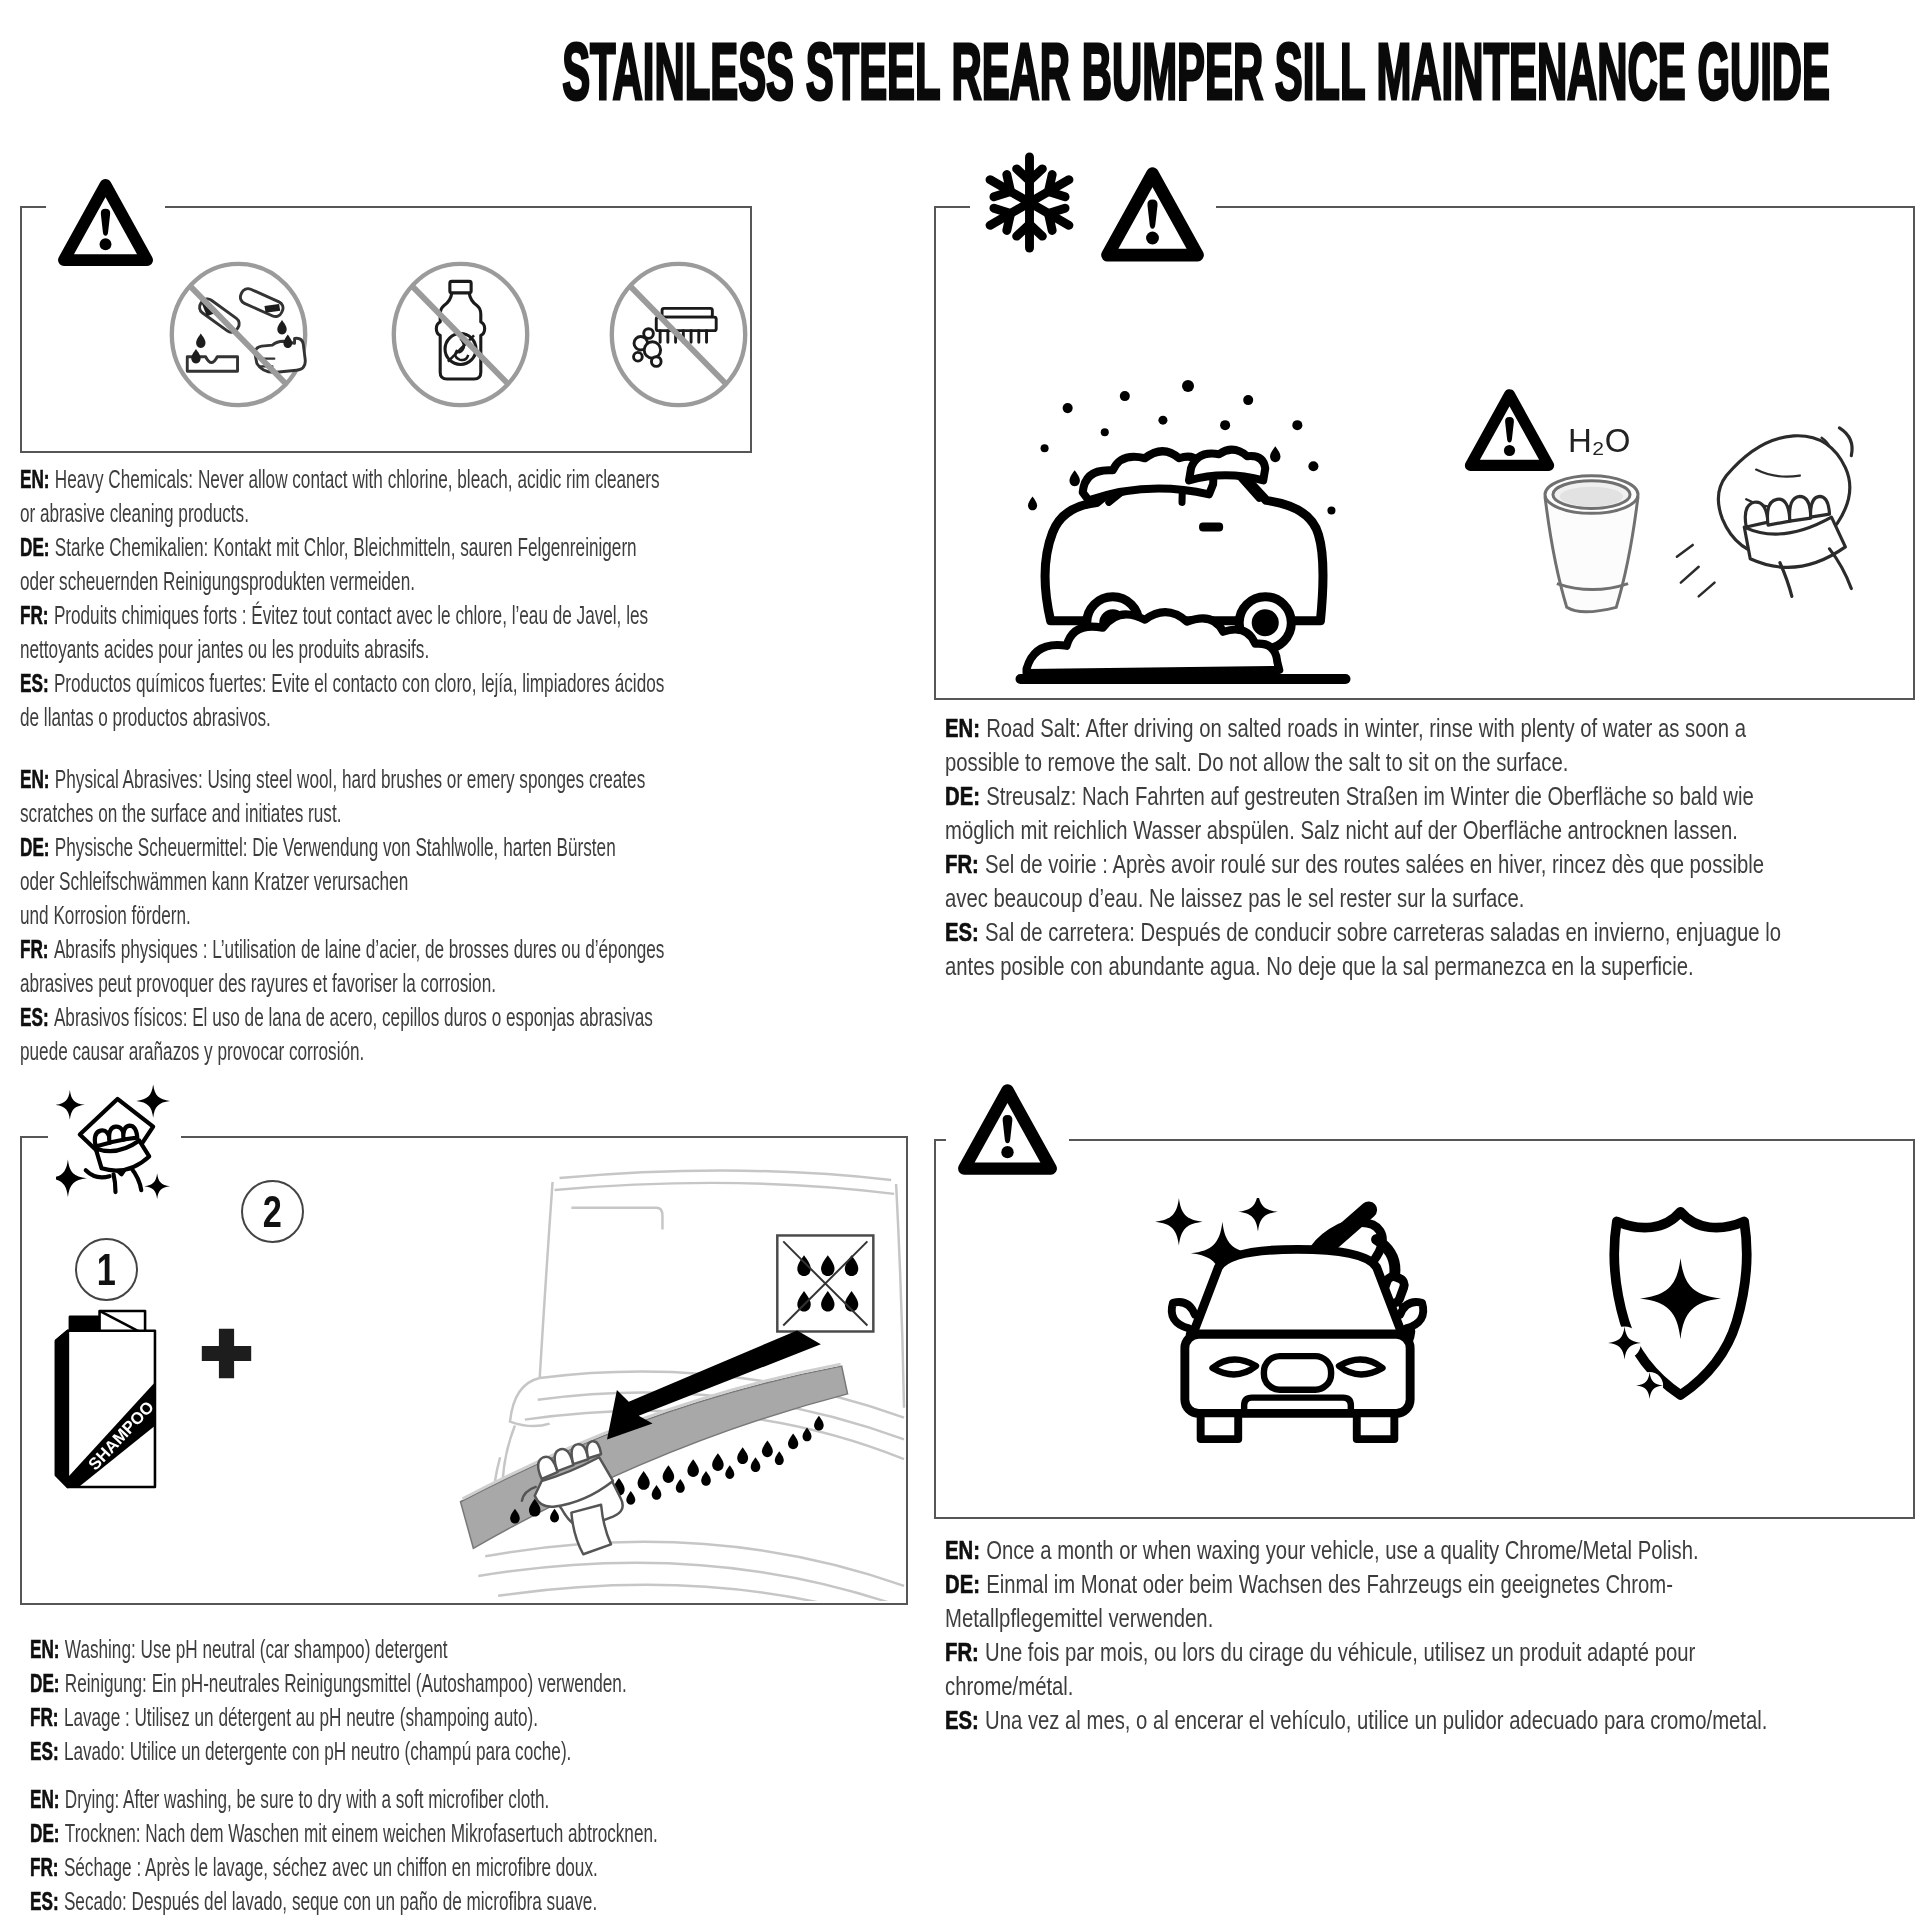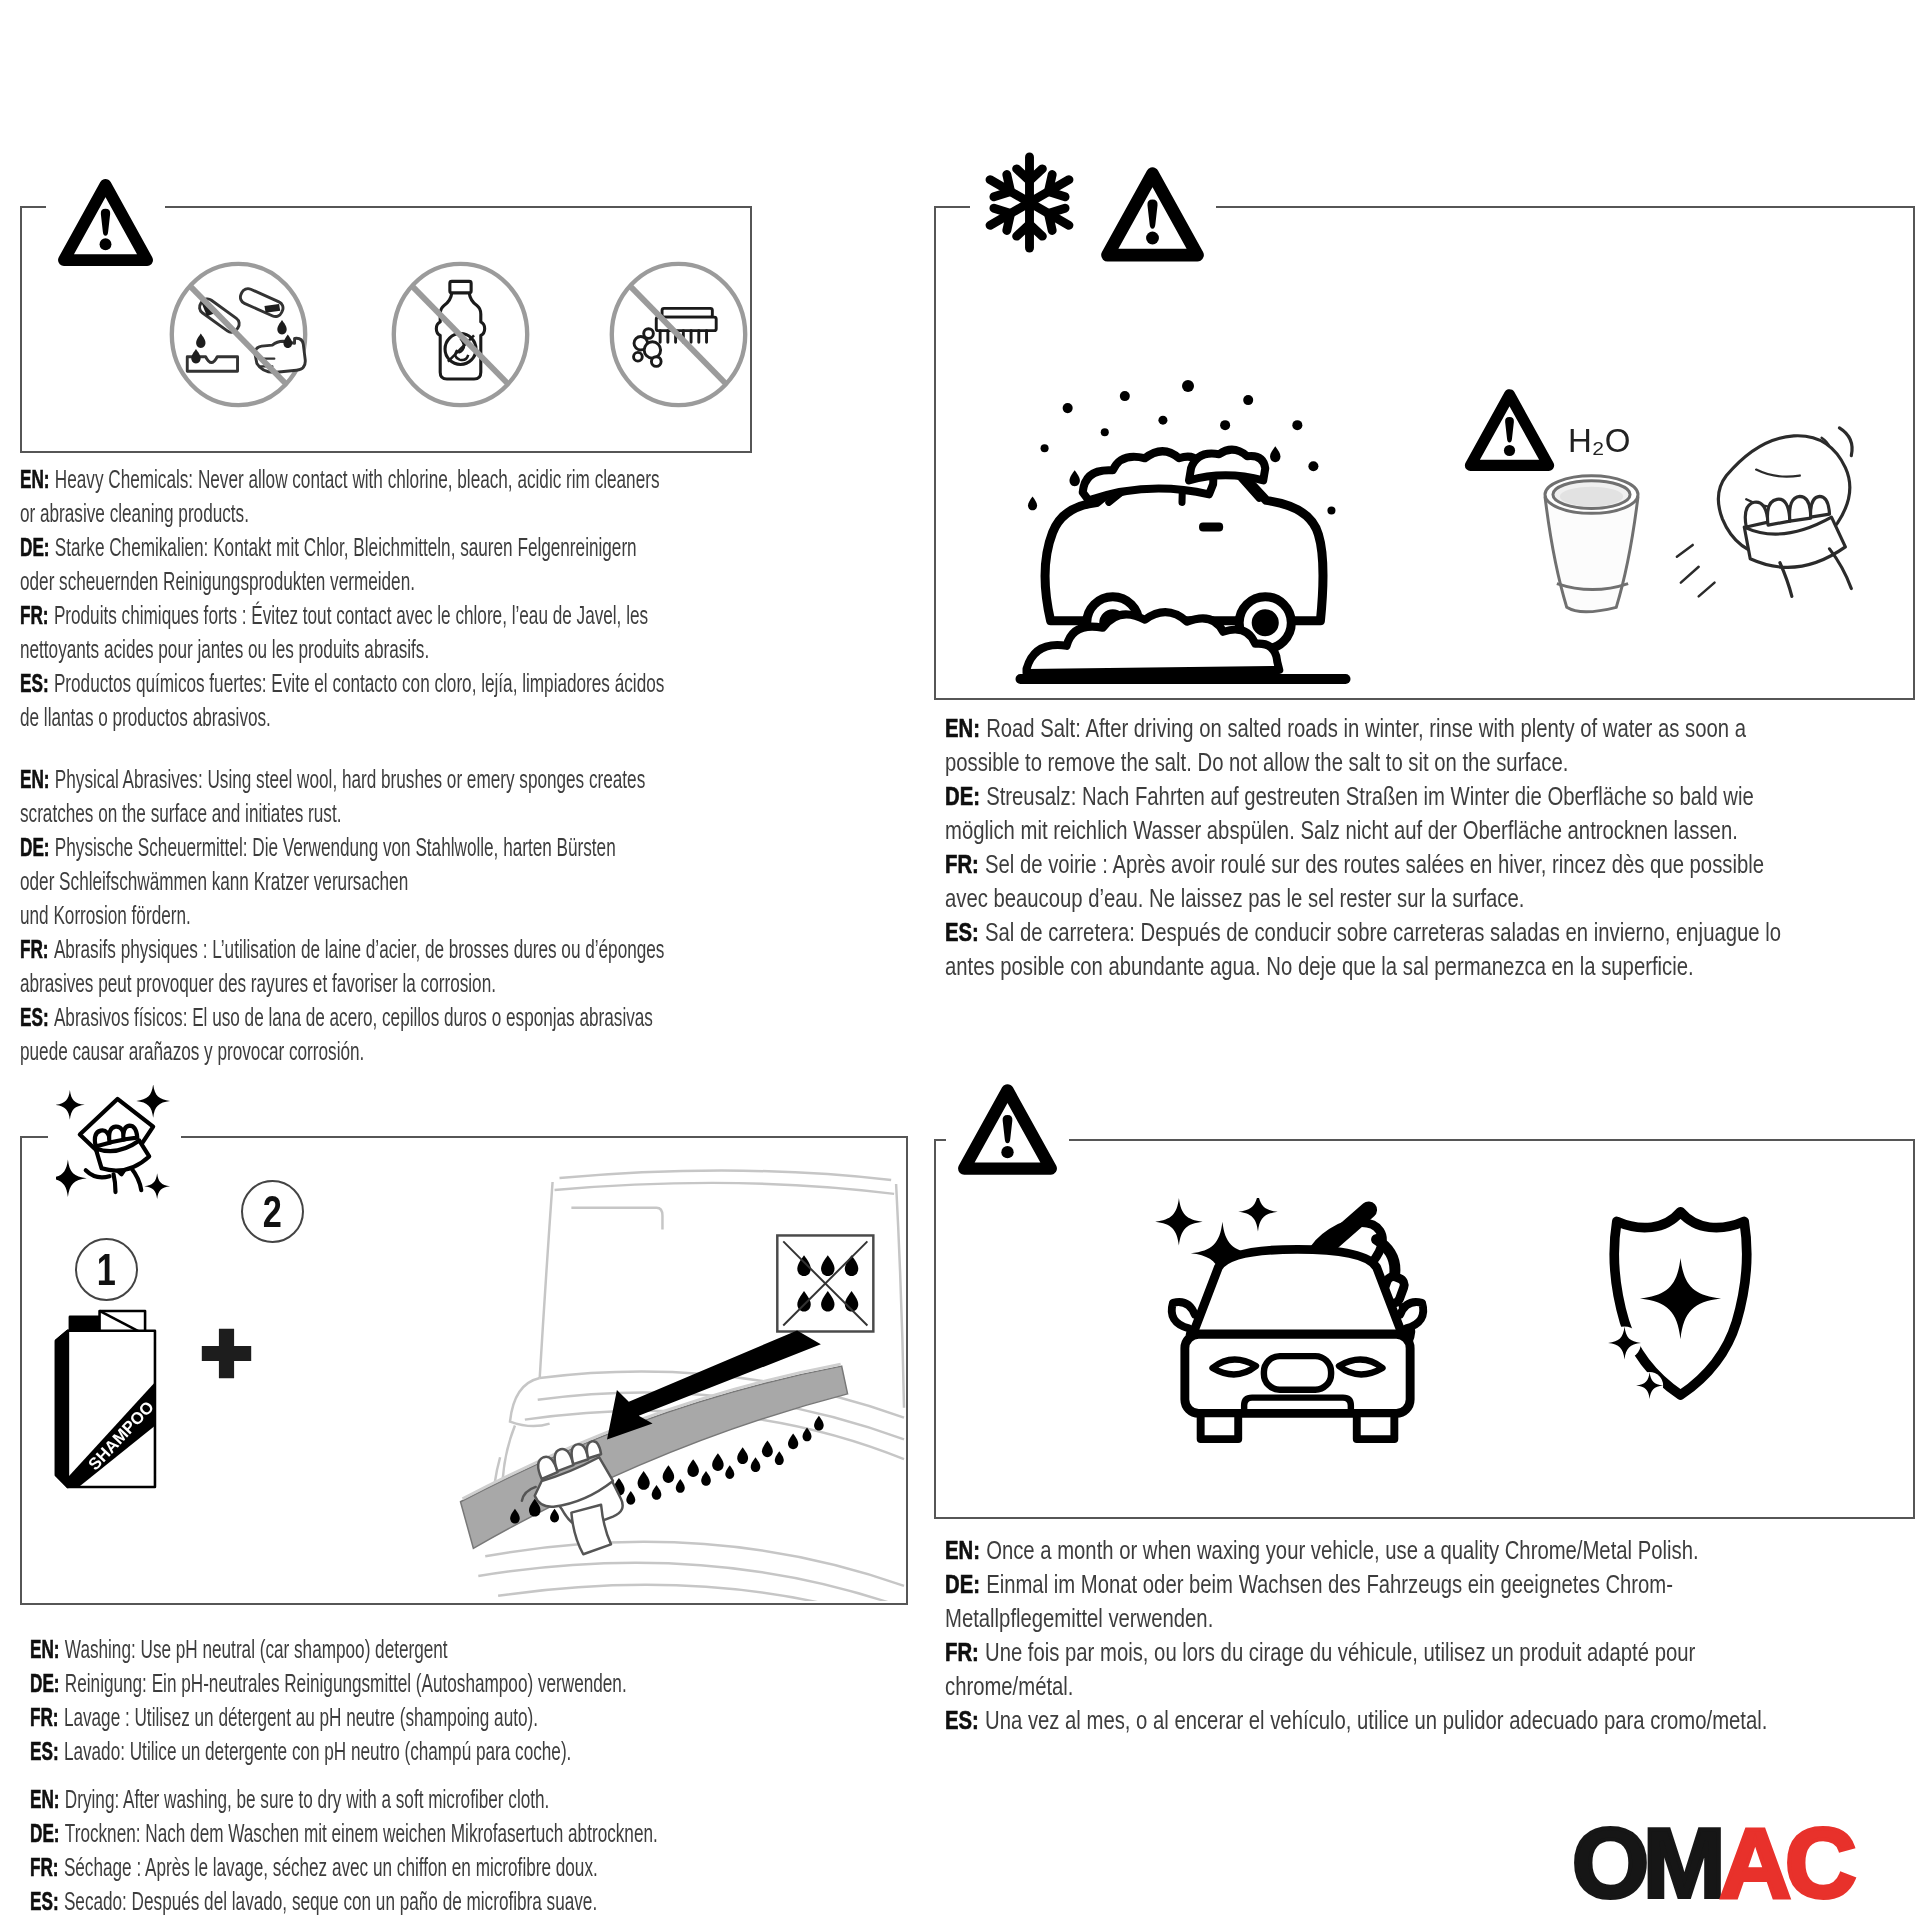"STAINLESS STEEL REAR BUMPER SILL" div.title-wrap { html: none -> <div> <span>STAINLESS STEEL REAR BUMPER SILL MAINTENANCE GUIDE</span> </div> }
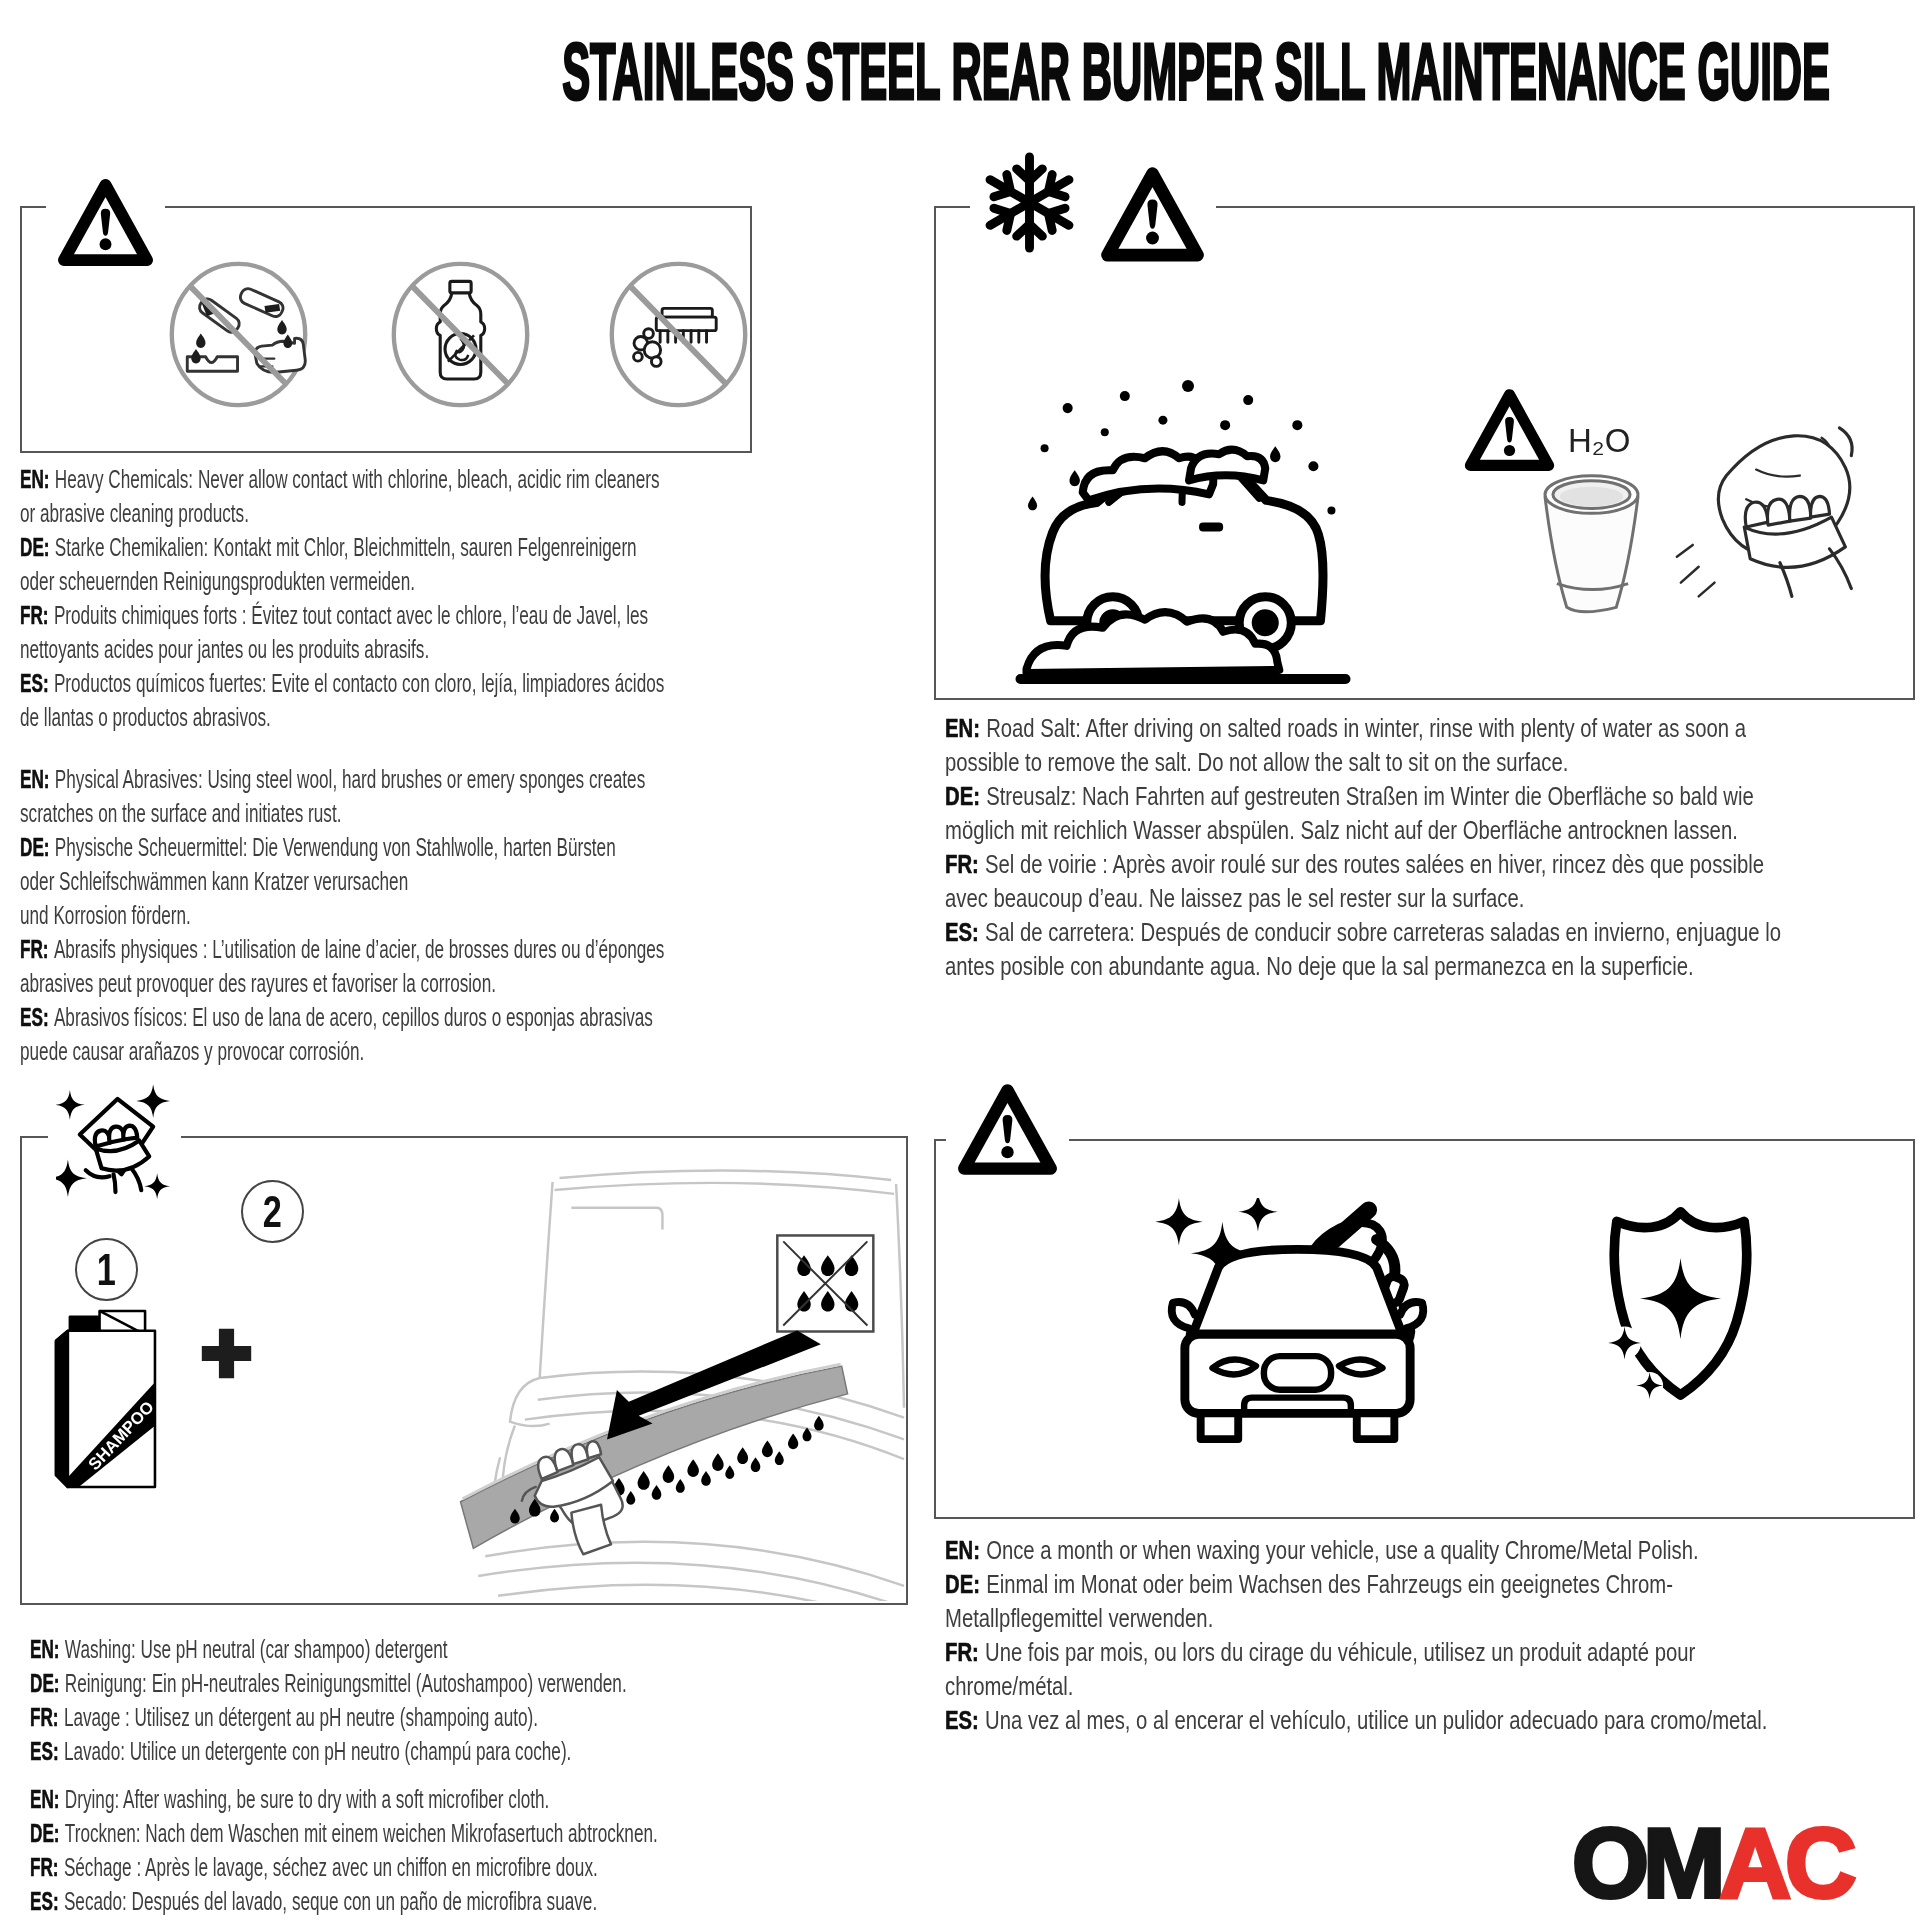"OMAC" div.logo { html: <div><span>OM</span><span>AC</span></div> -> none }
